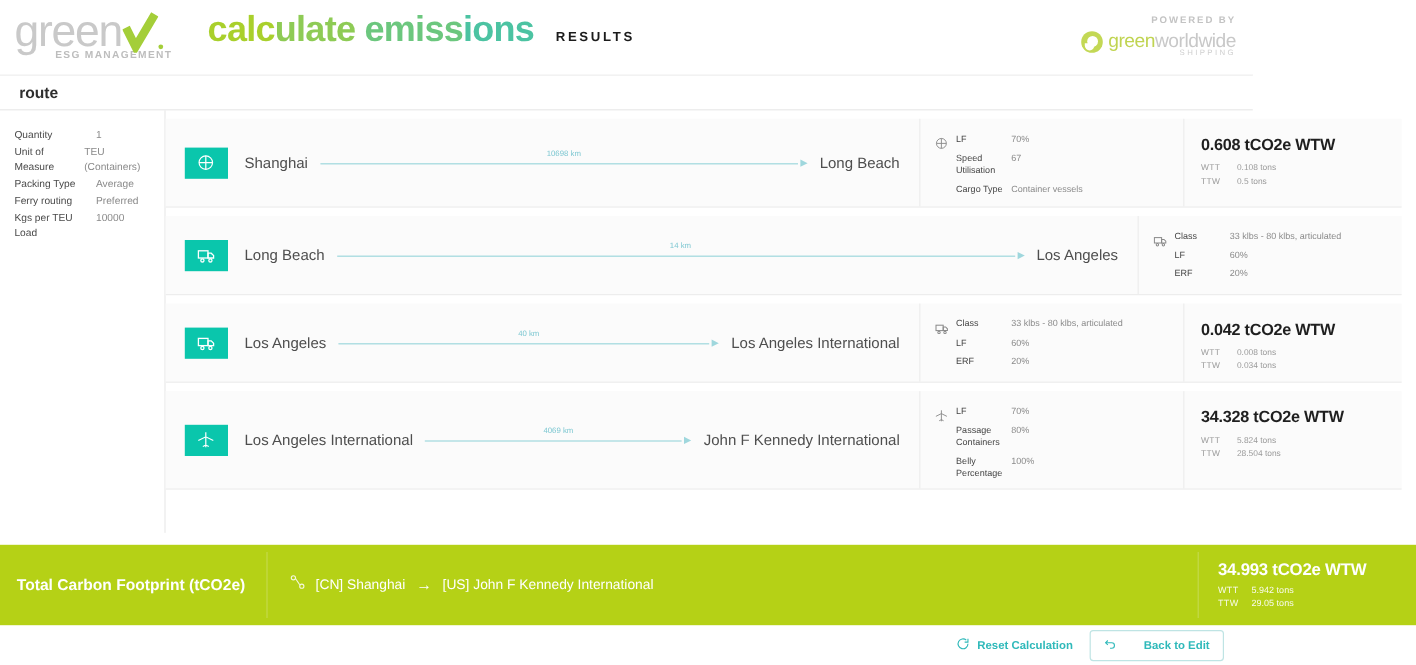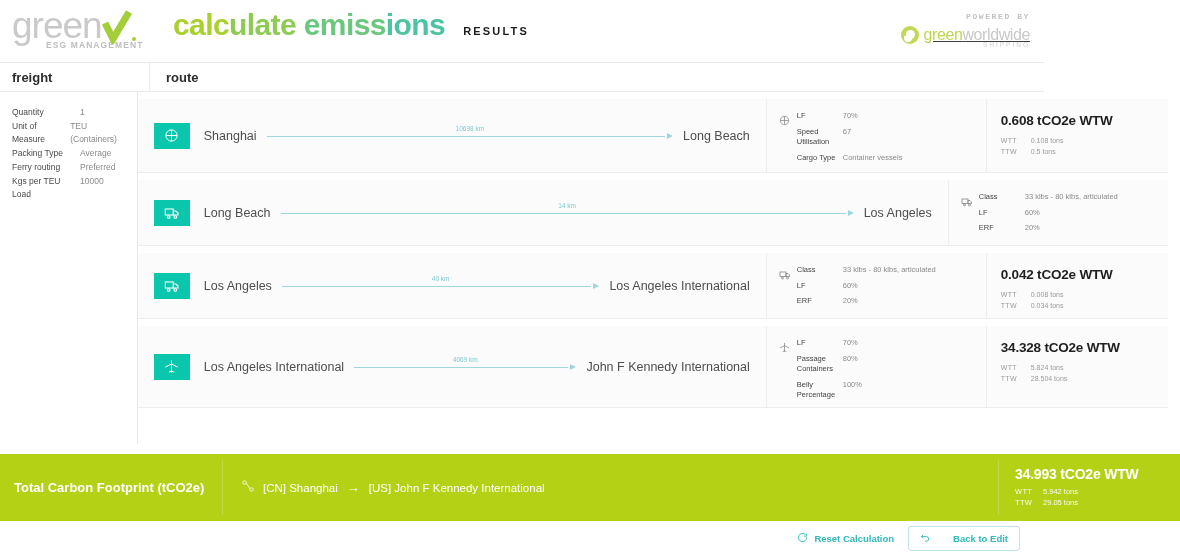"POWERED BY" .powered-label { font-family: Liberation Mono, monospace -> none }
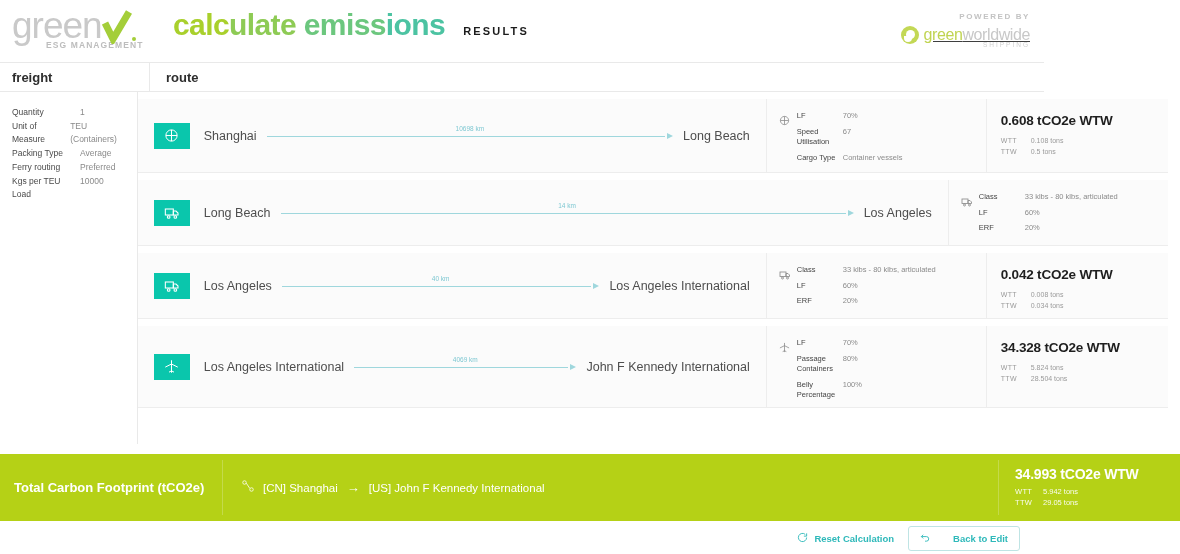"greenworldwide" .powered-logo { text-decoration: underline -> none }
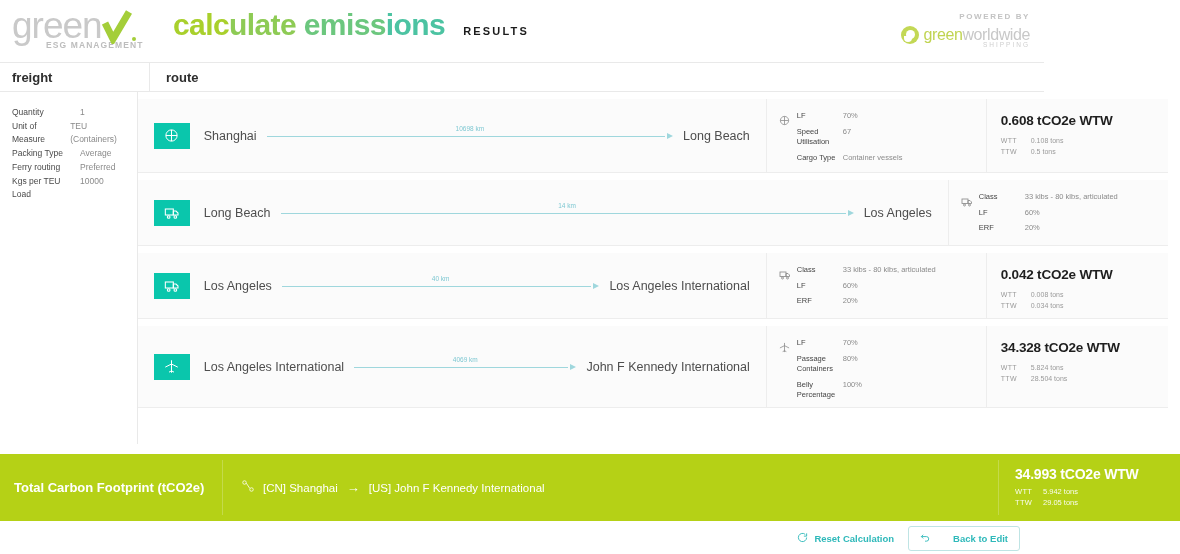"freight" div.c1 { html: <div> <span>freight</span> </div> -> none }
